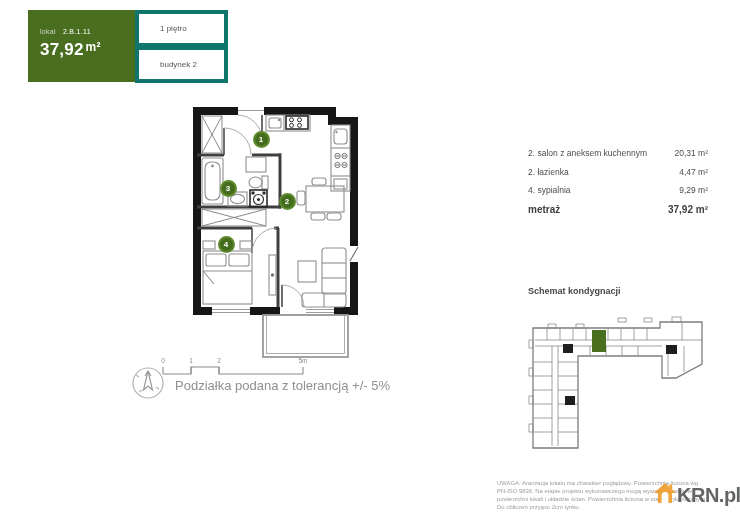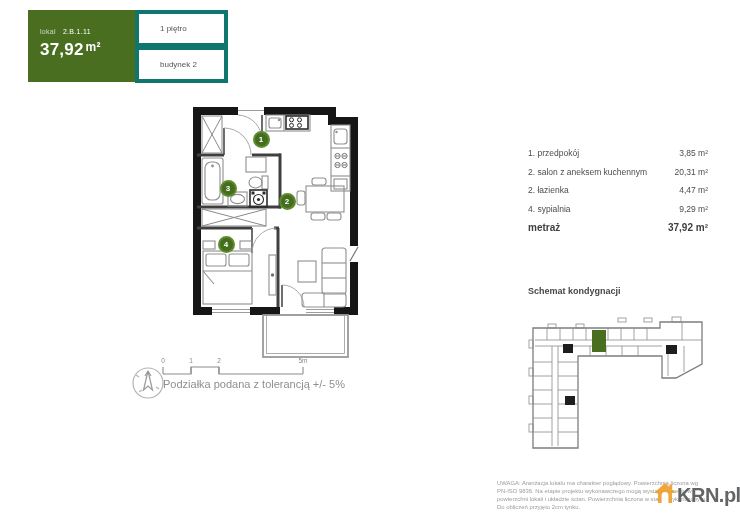"1. przedpokój" div.row { html: <div> <span>1. przedpokój</span> <span>3,85 m²</span> </div> -> none }
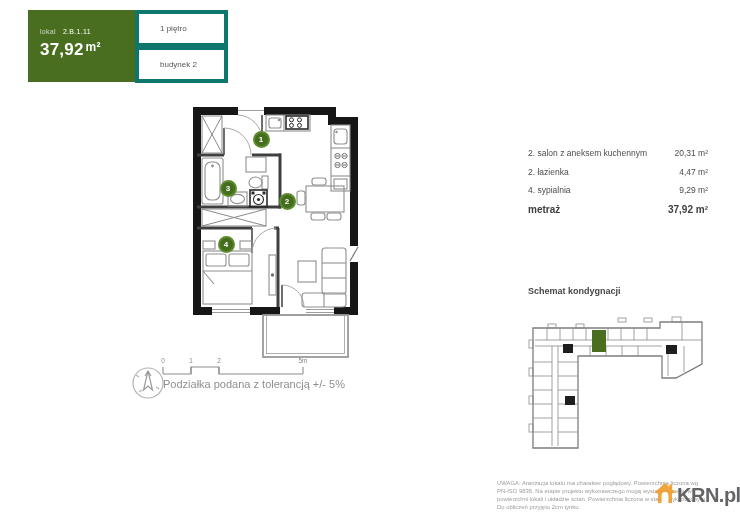"Podziałka podana z tolerancją +/-" .scale-note { font-size: 11px -> 13px; padding-left: none -> 12px }
